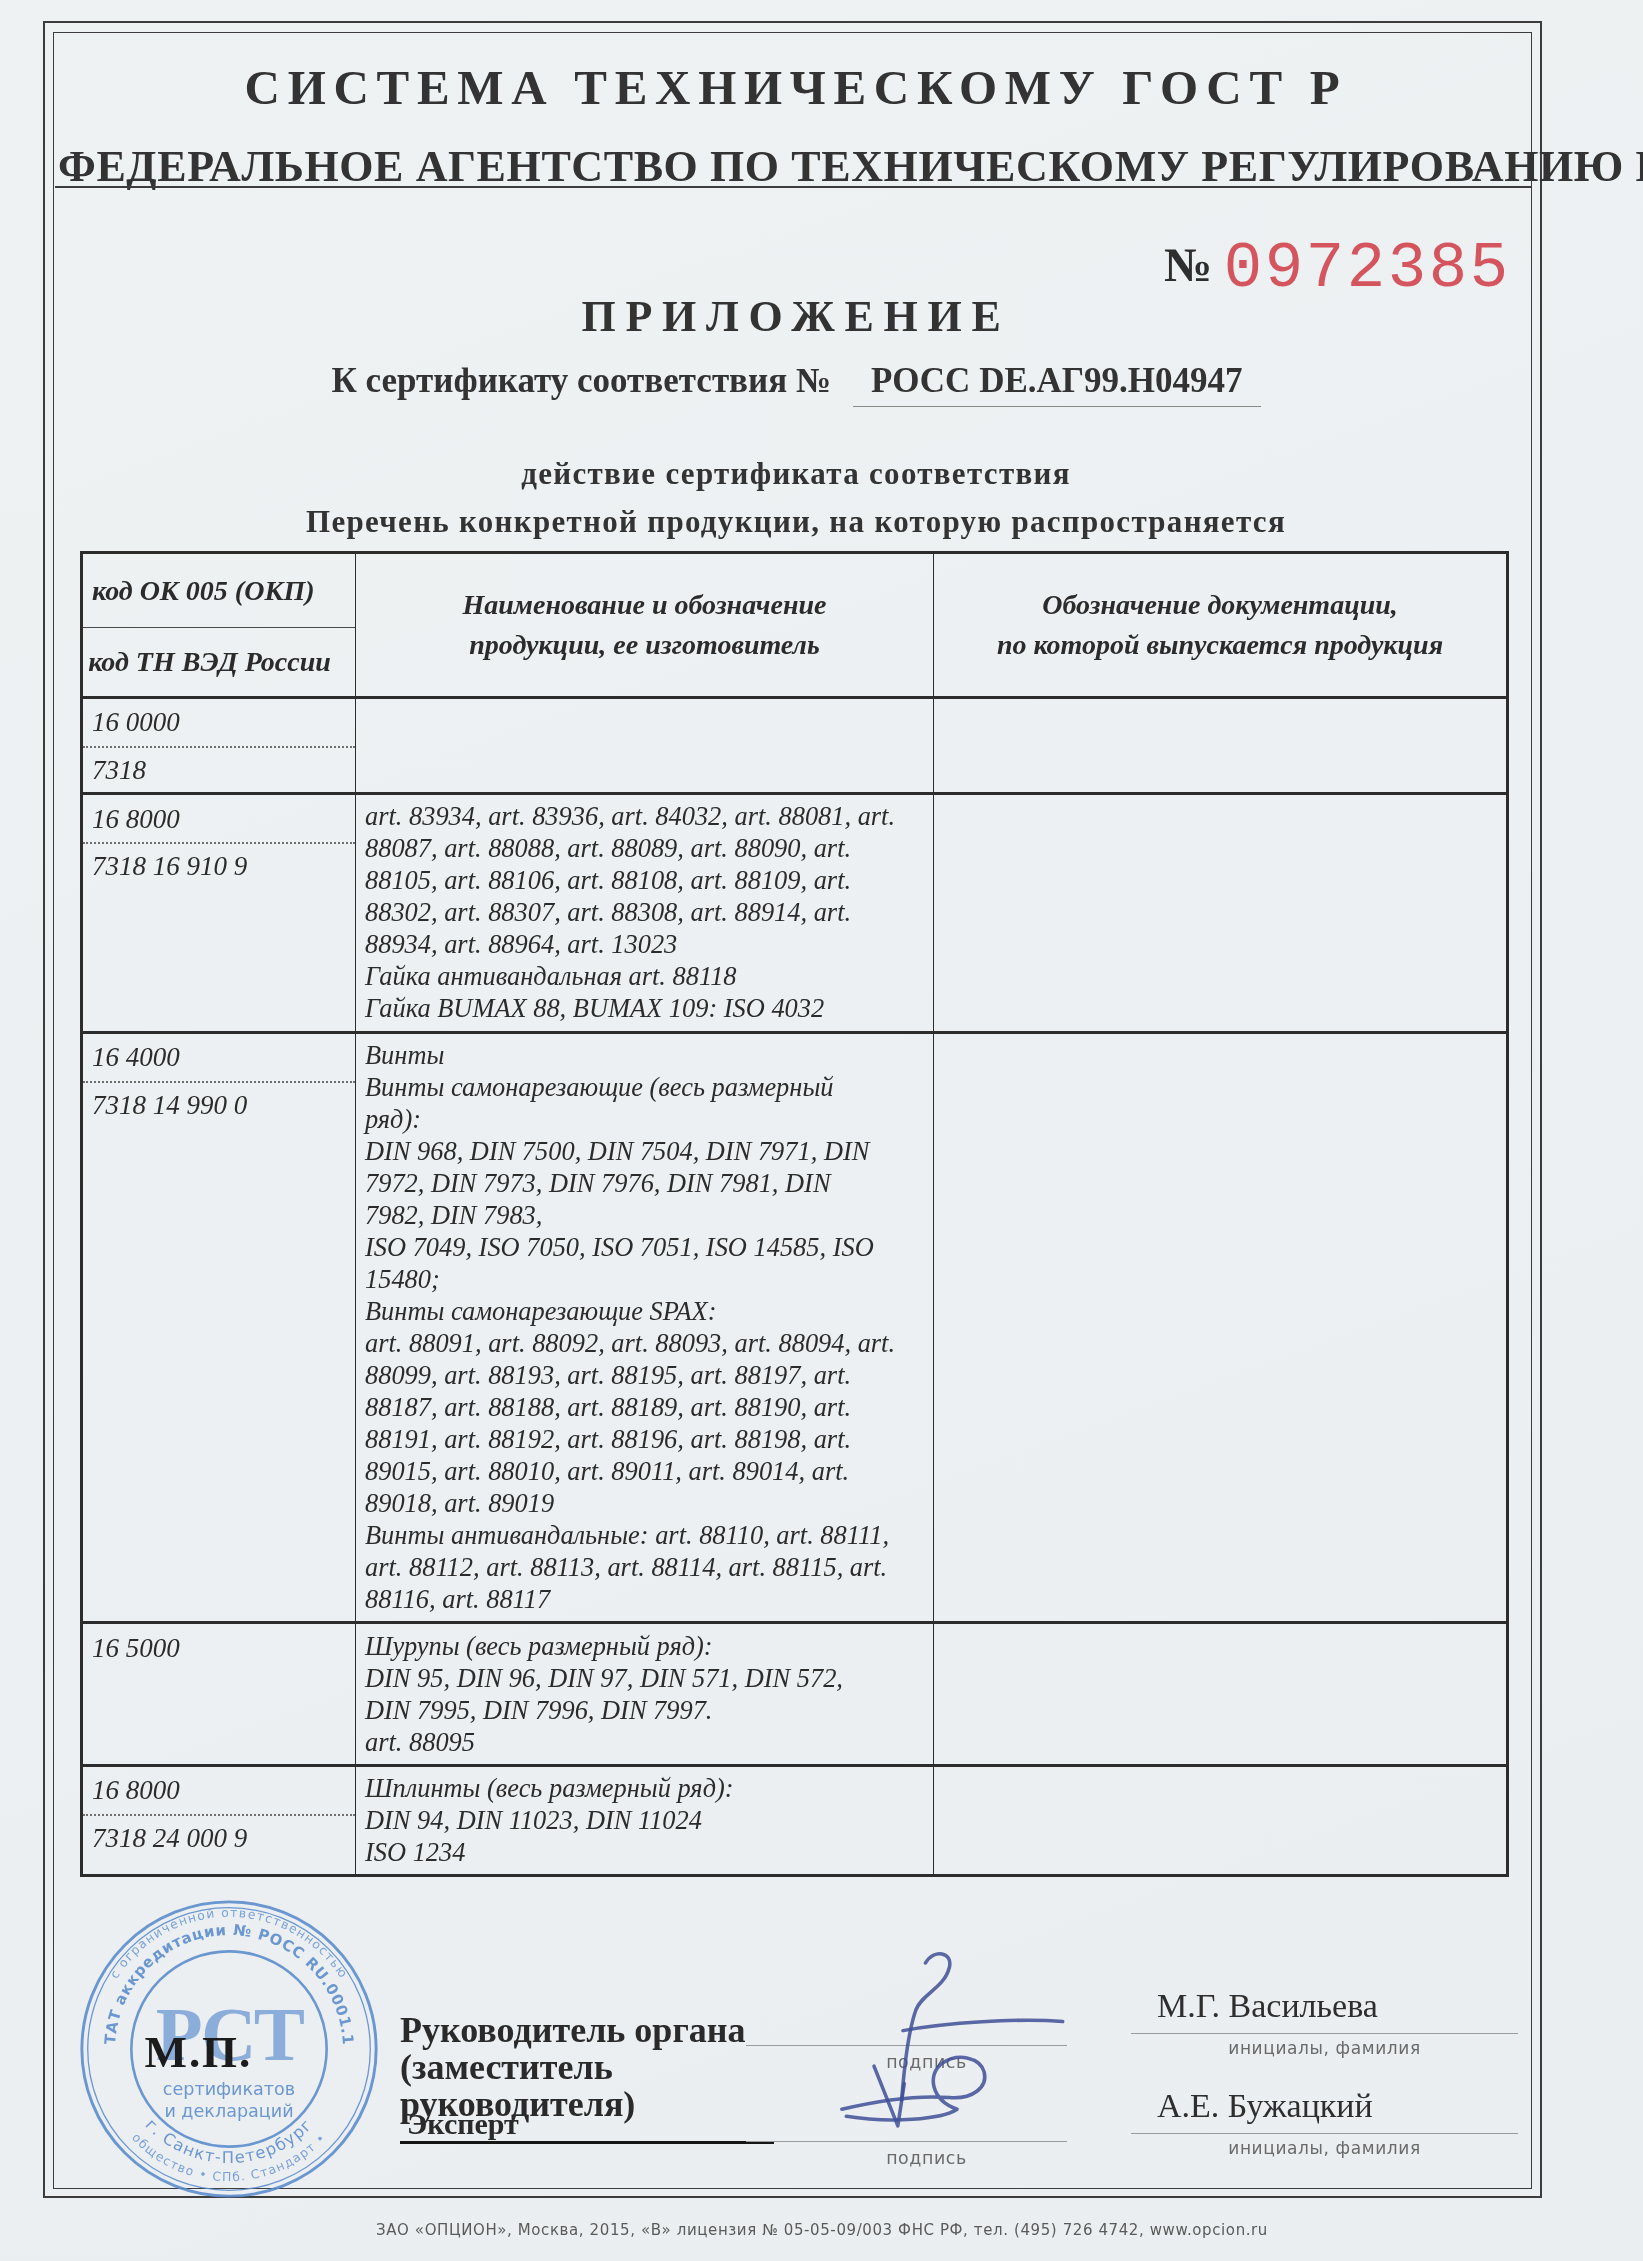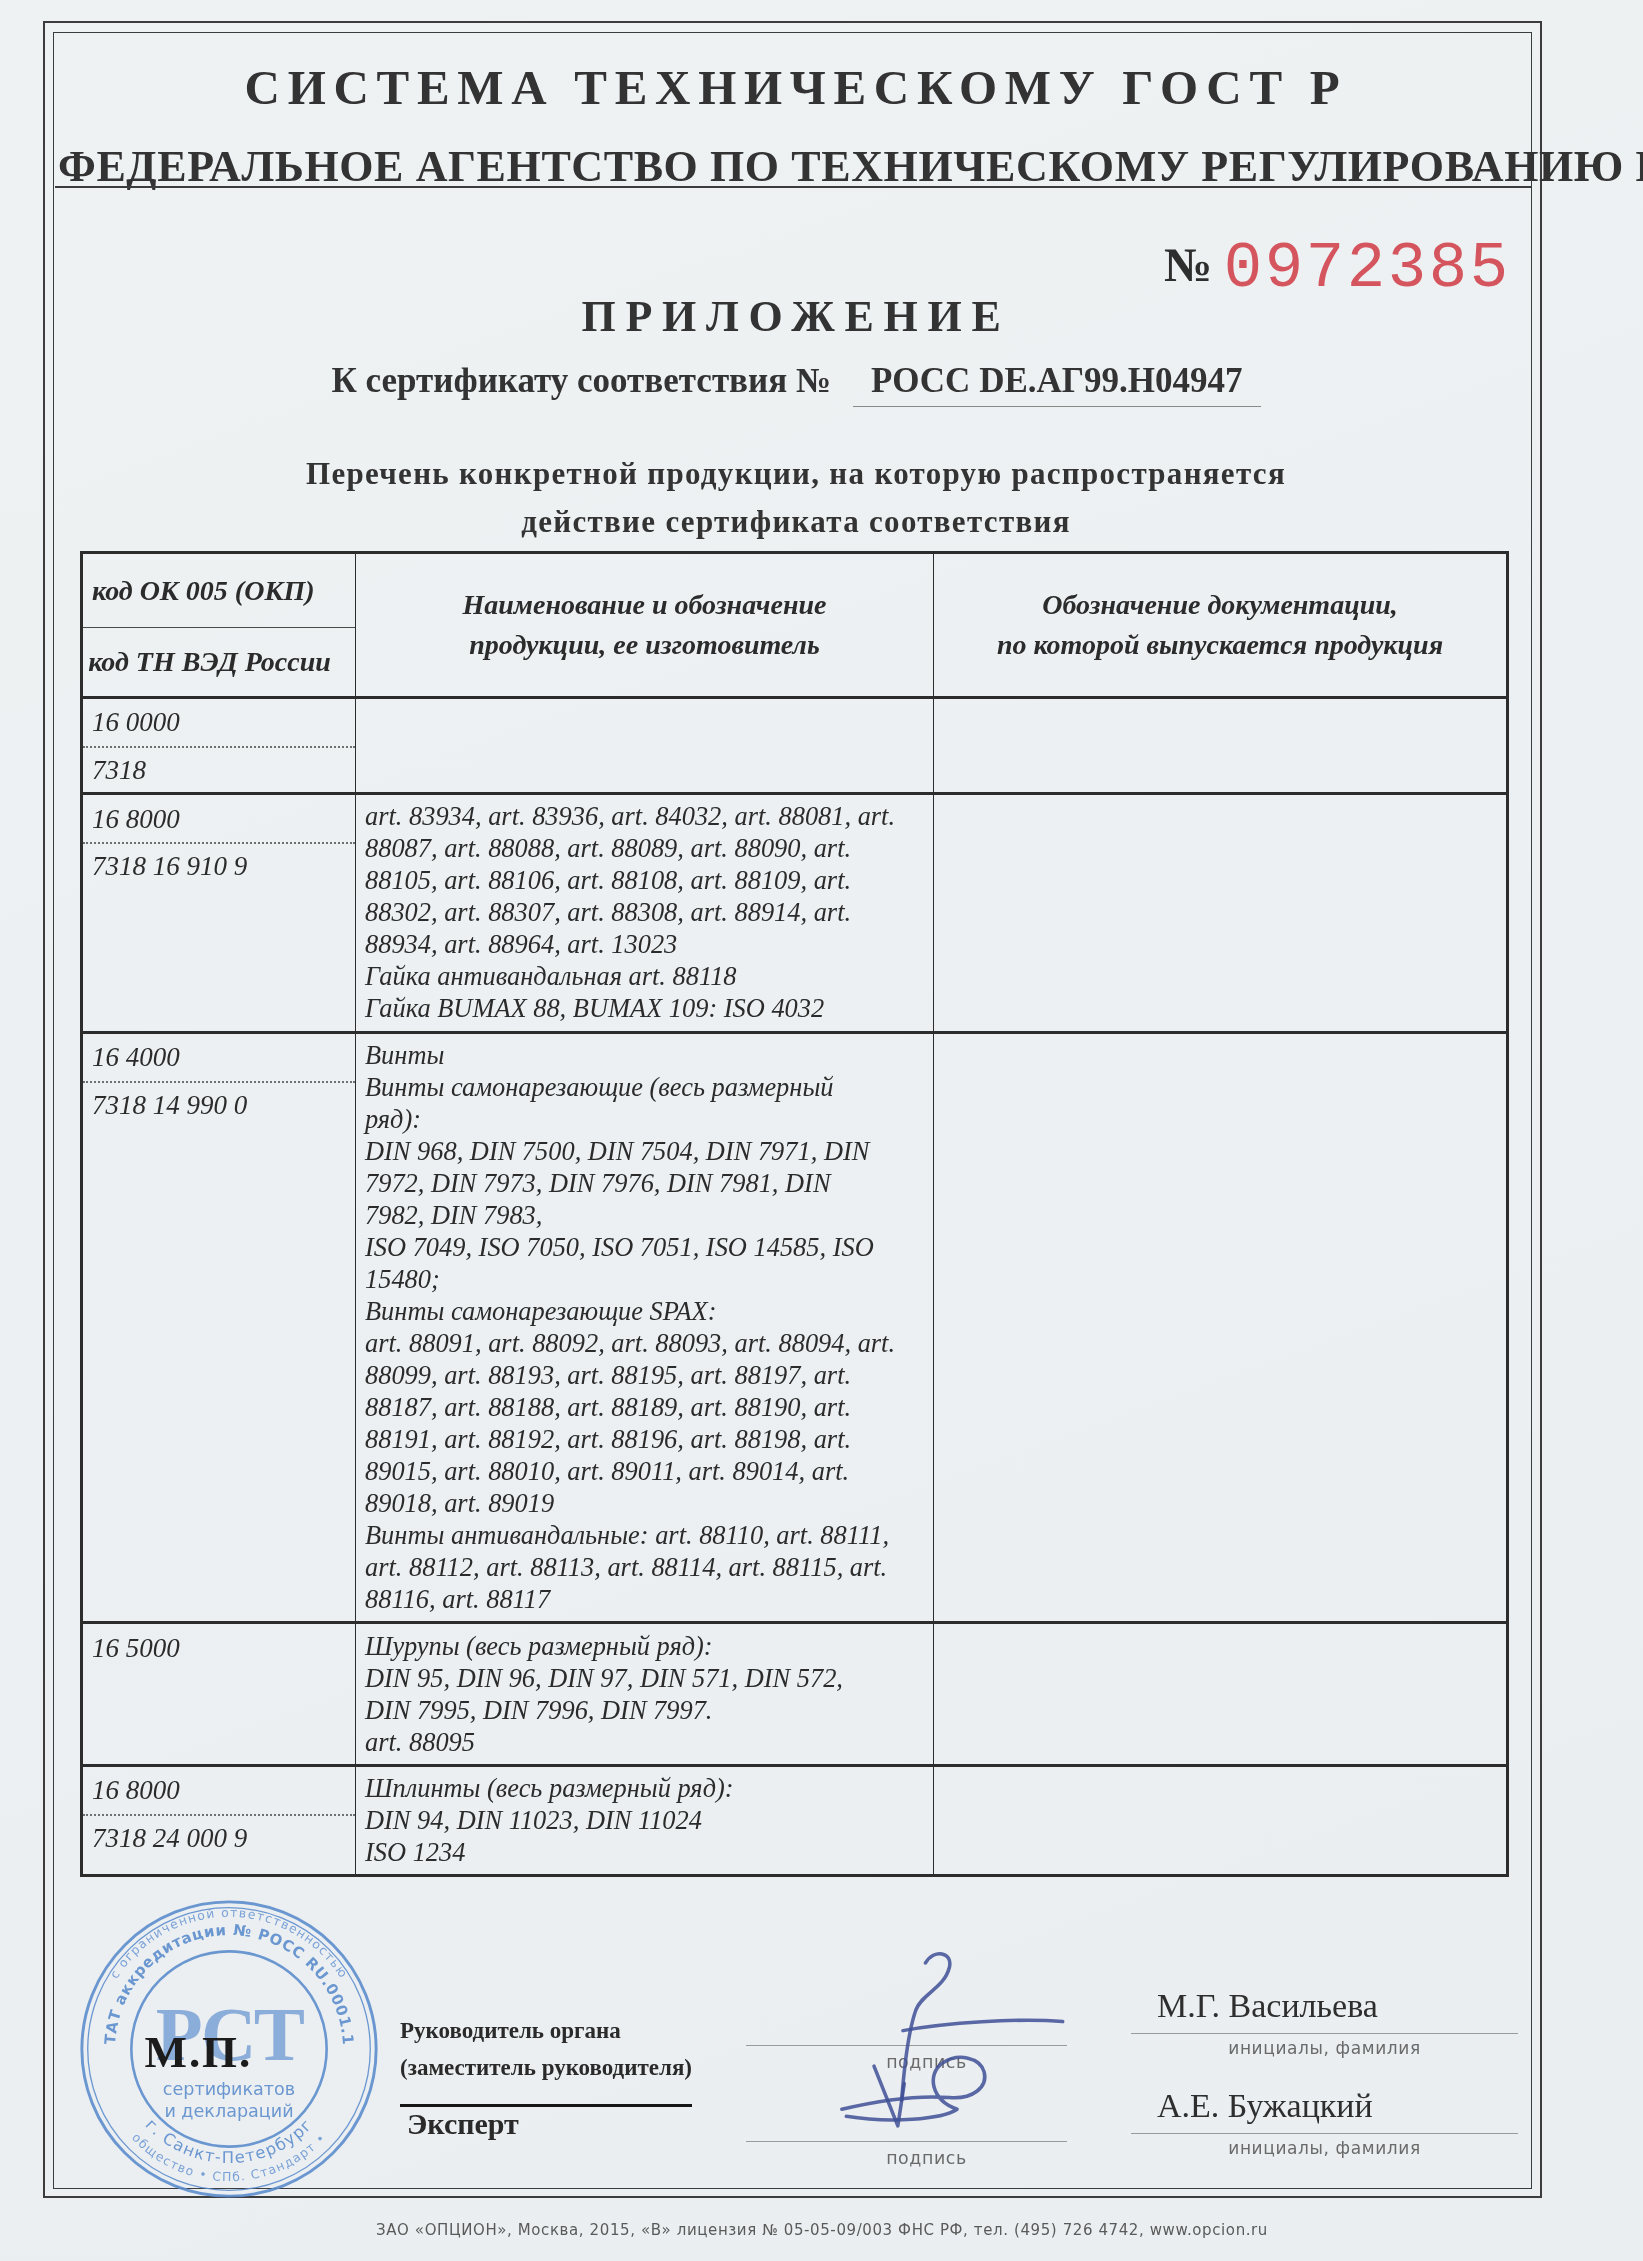"Перечень конкретной продукции, на" div { order: before "действие сертификата соответствия" -> after "действие сертификата соответствия" }
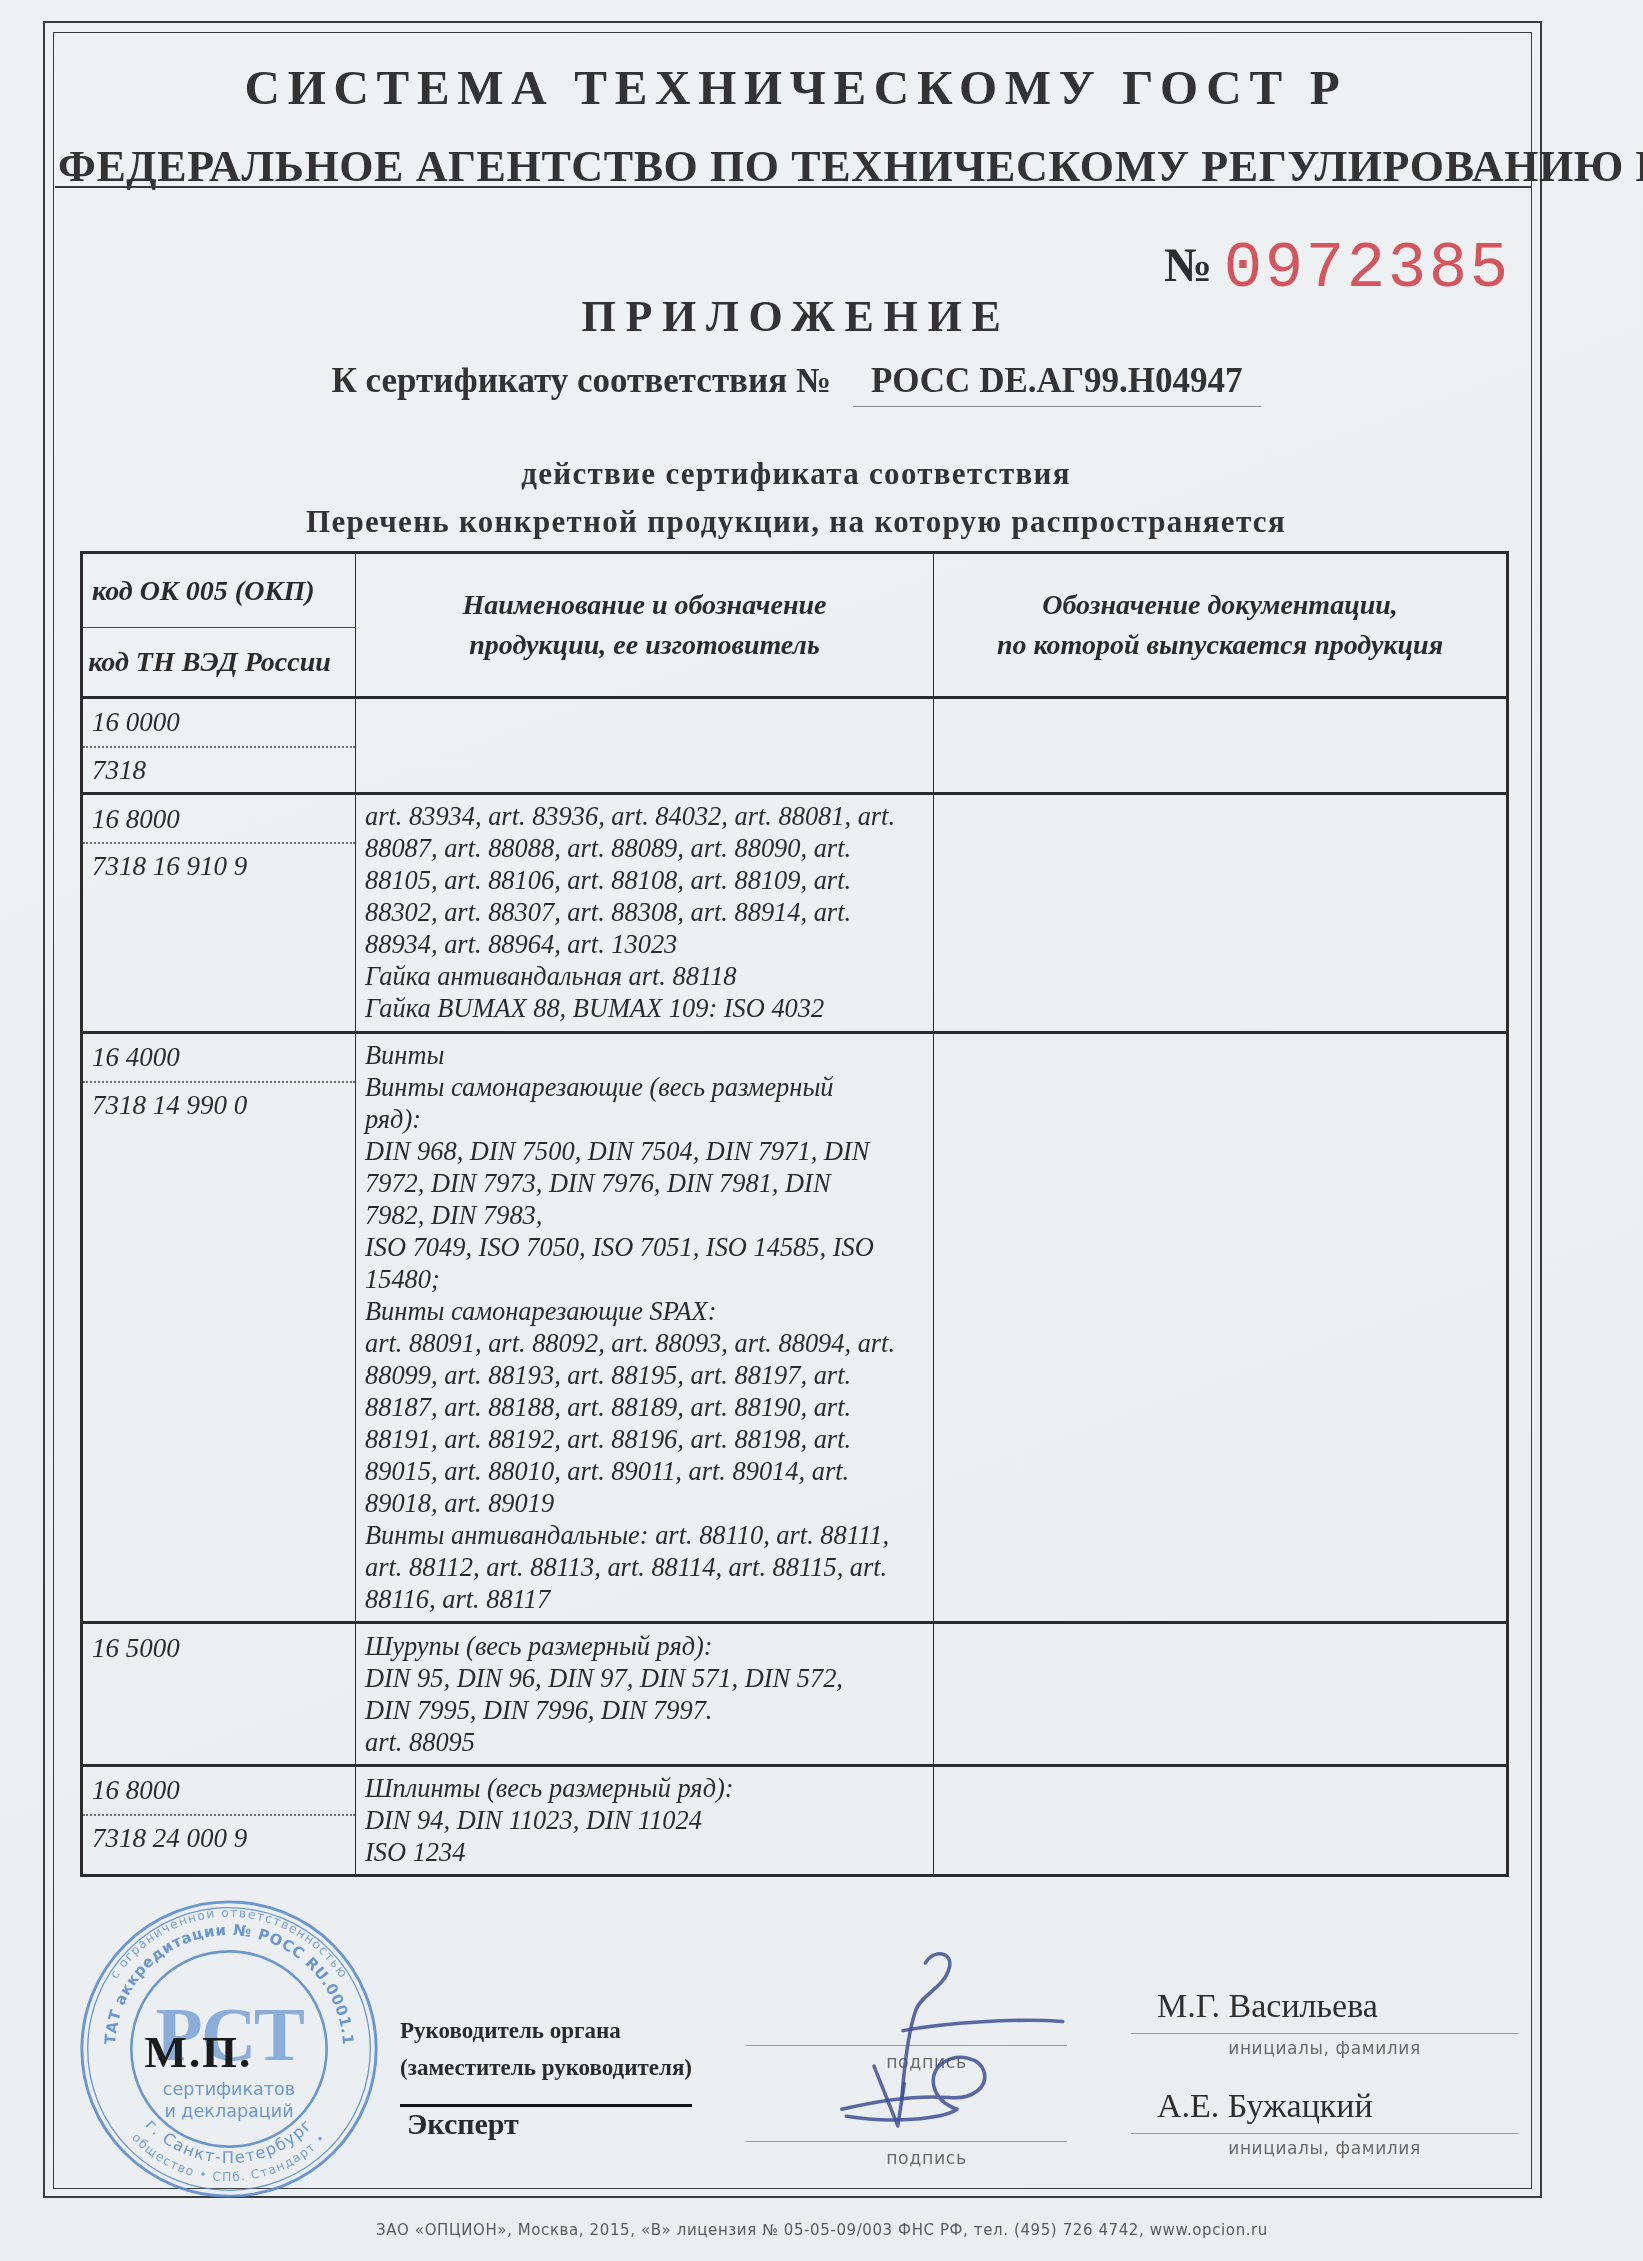"Руководитель органа" .role-block { font-size: 23px -> 36px }
